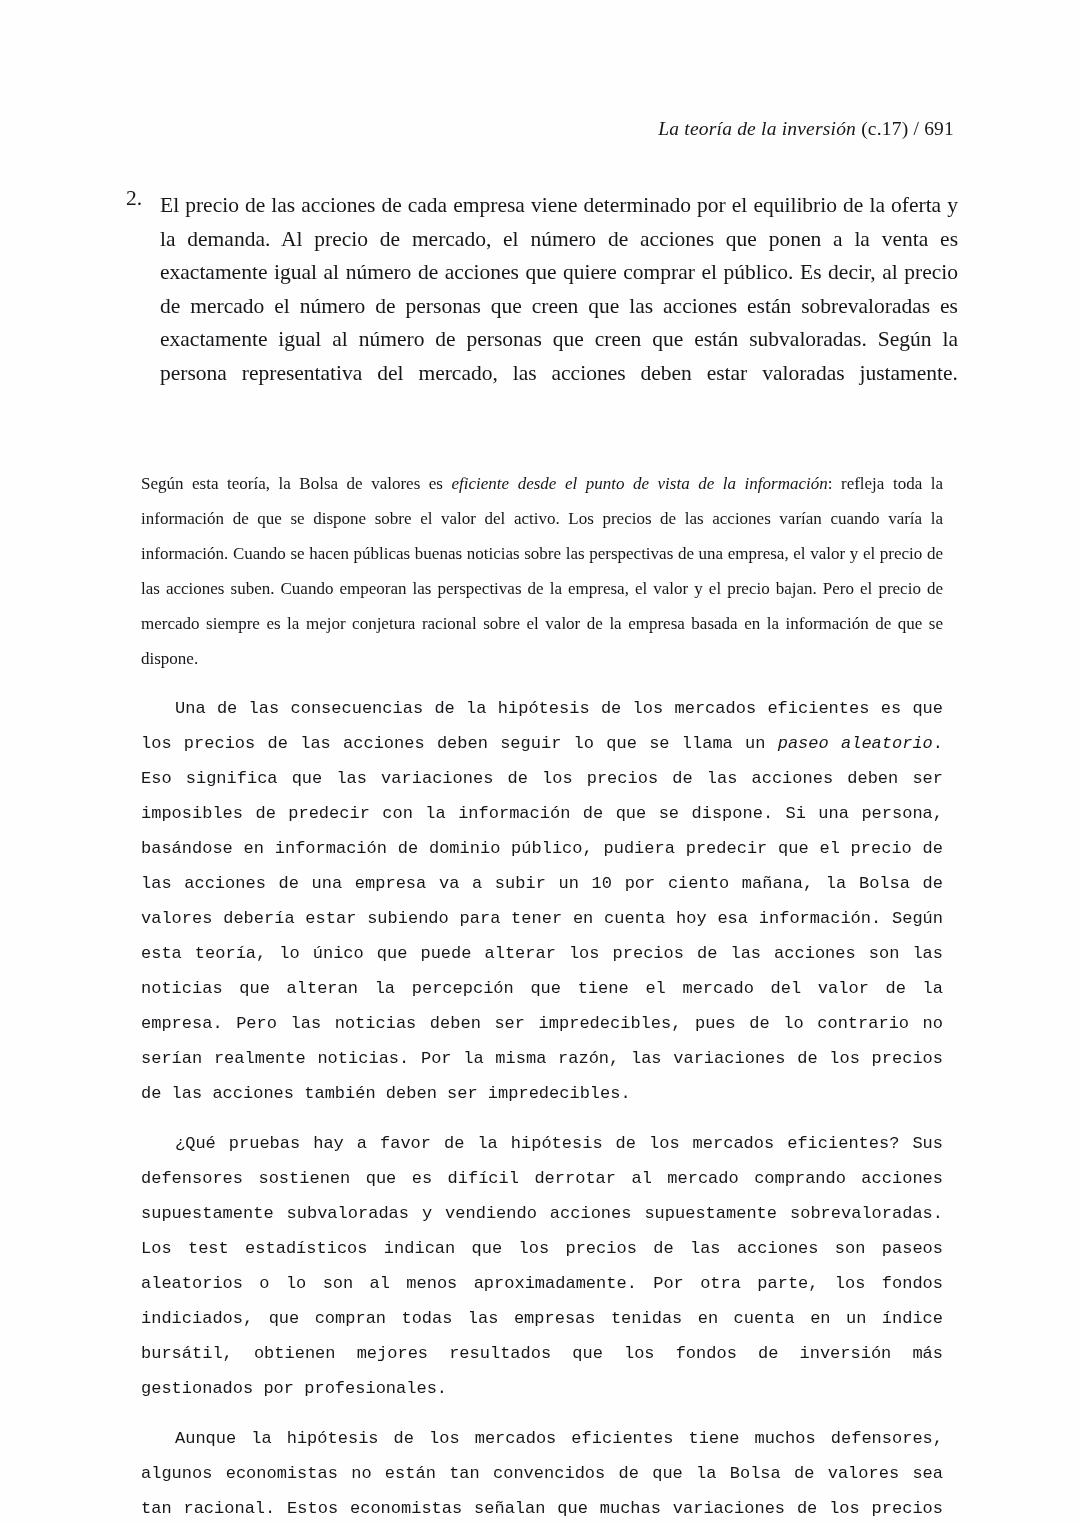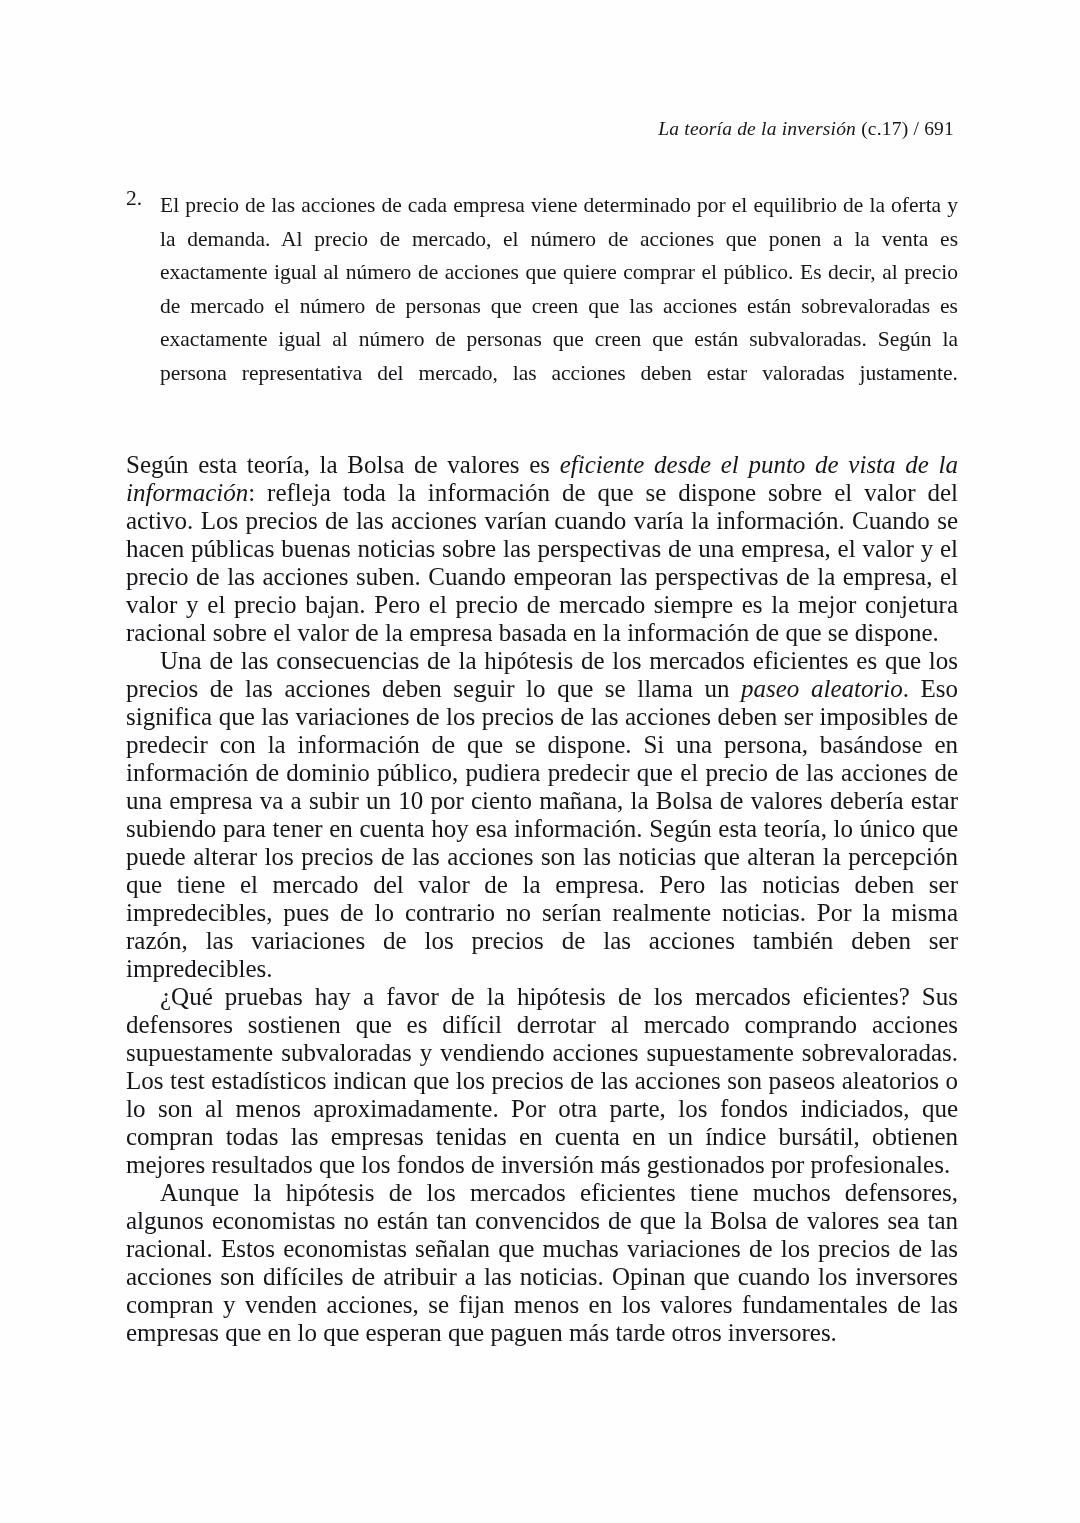"Según esta teoría, la Bolsa" p.body-par { font-size: 25px -> 17px; line-height: 28px -> 35px; margin: 0 -> 15px }
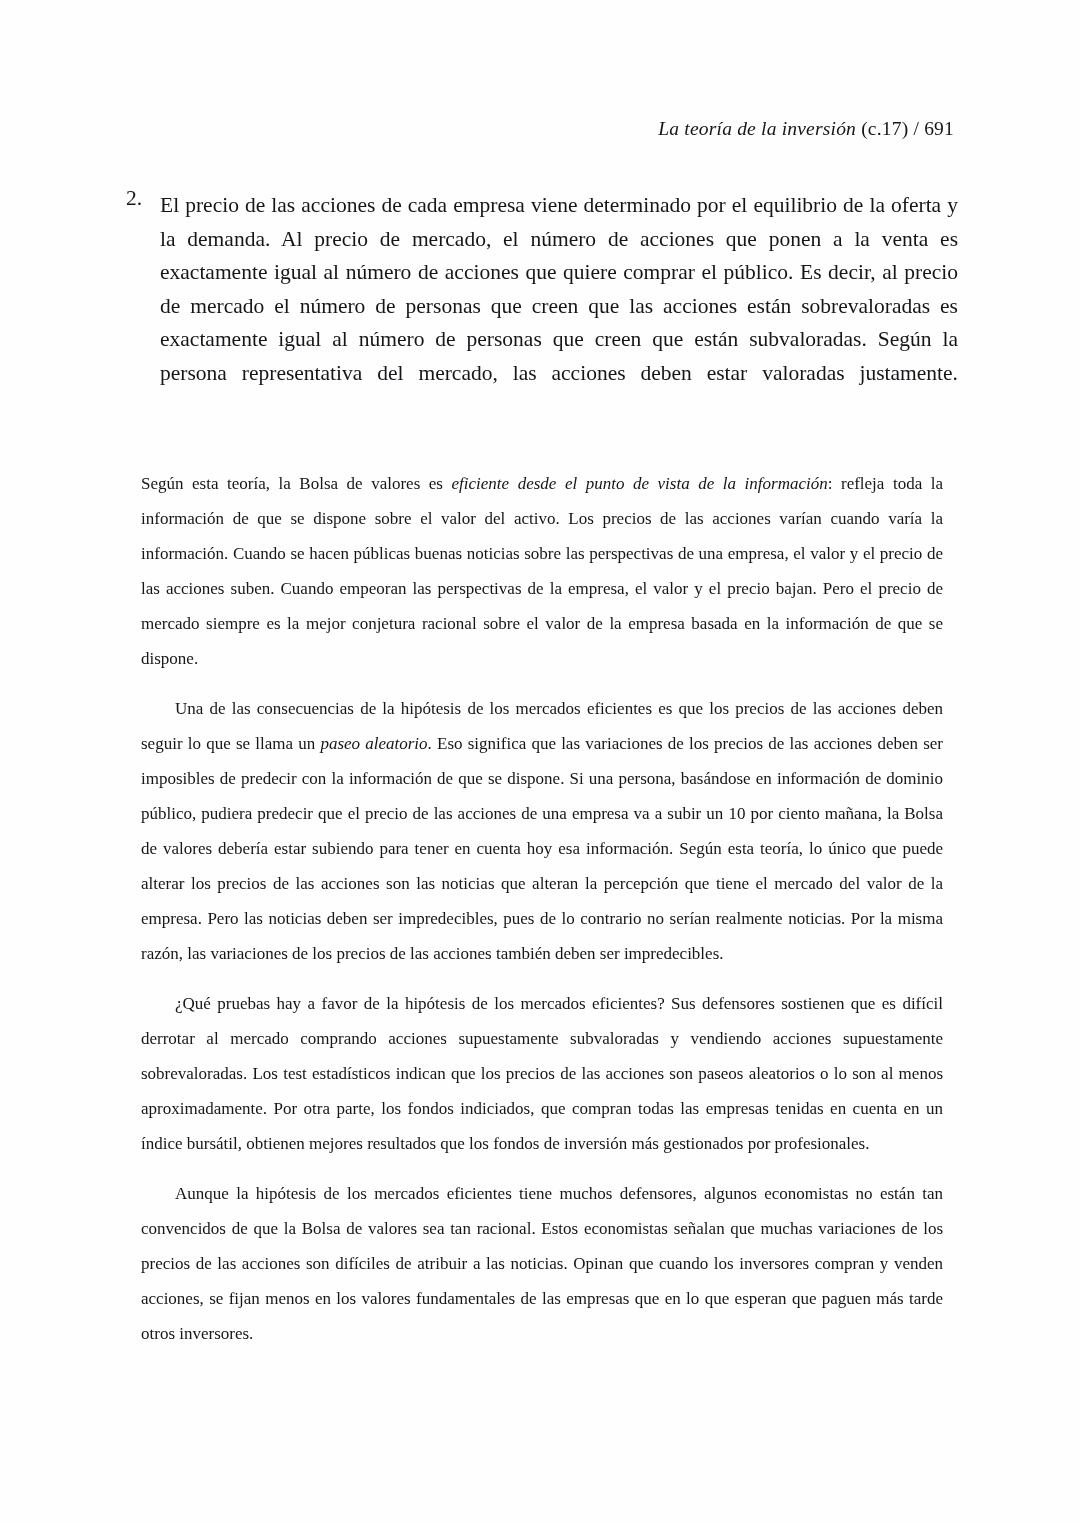"Una de las consecuencias de" p.body-par.indent { font-family: none -> Liberation Mono, monospace }
